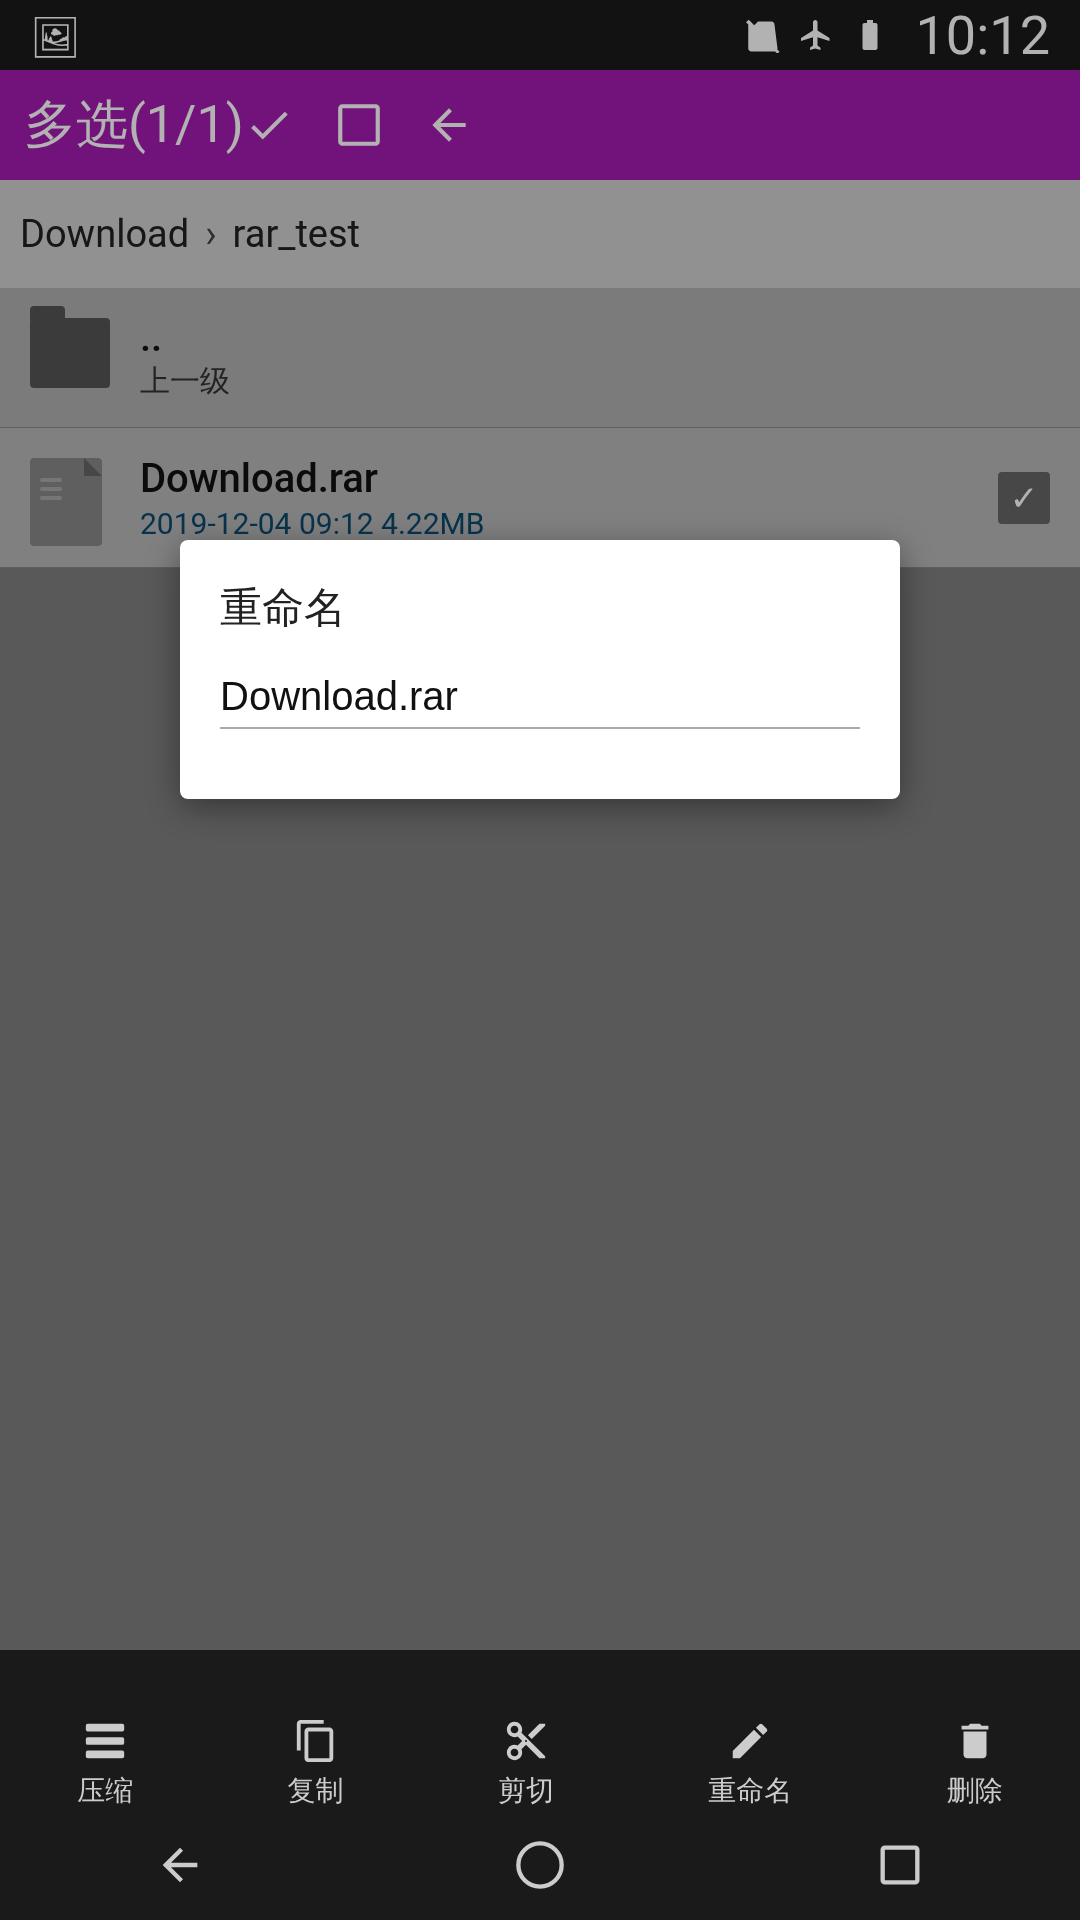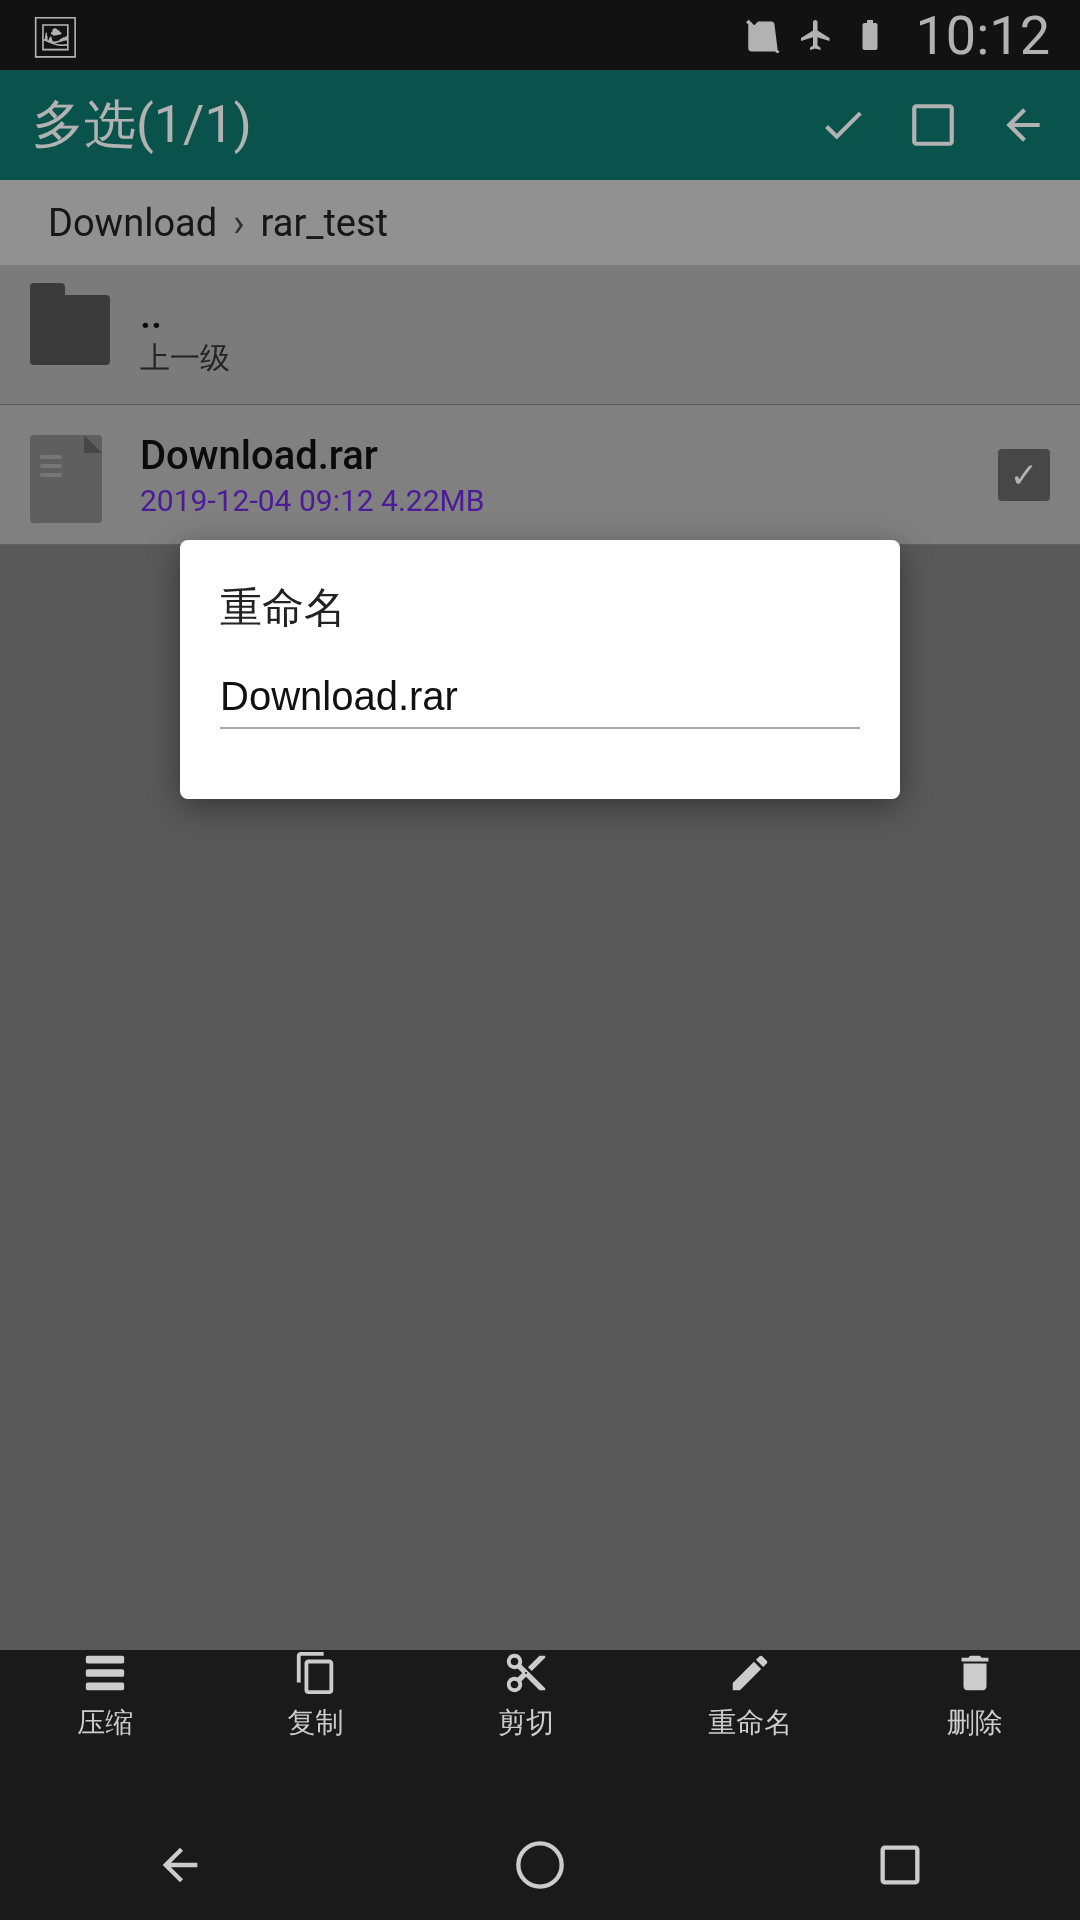"多选(1/1)" .app-bar { background: #0f766e -> #a21caf; justify-content: space-between -> flex-start; padding: 0 32px -> 0 24px }
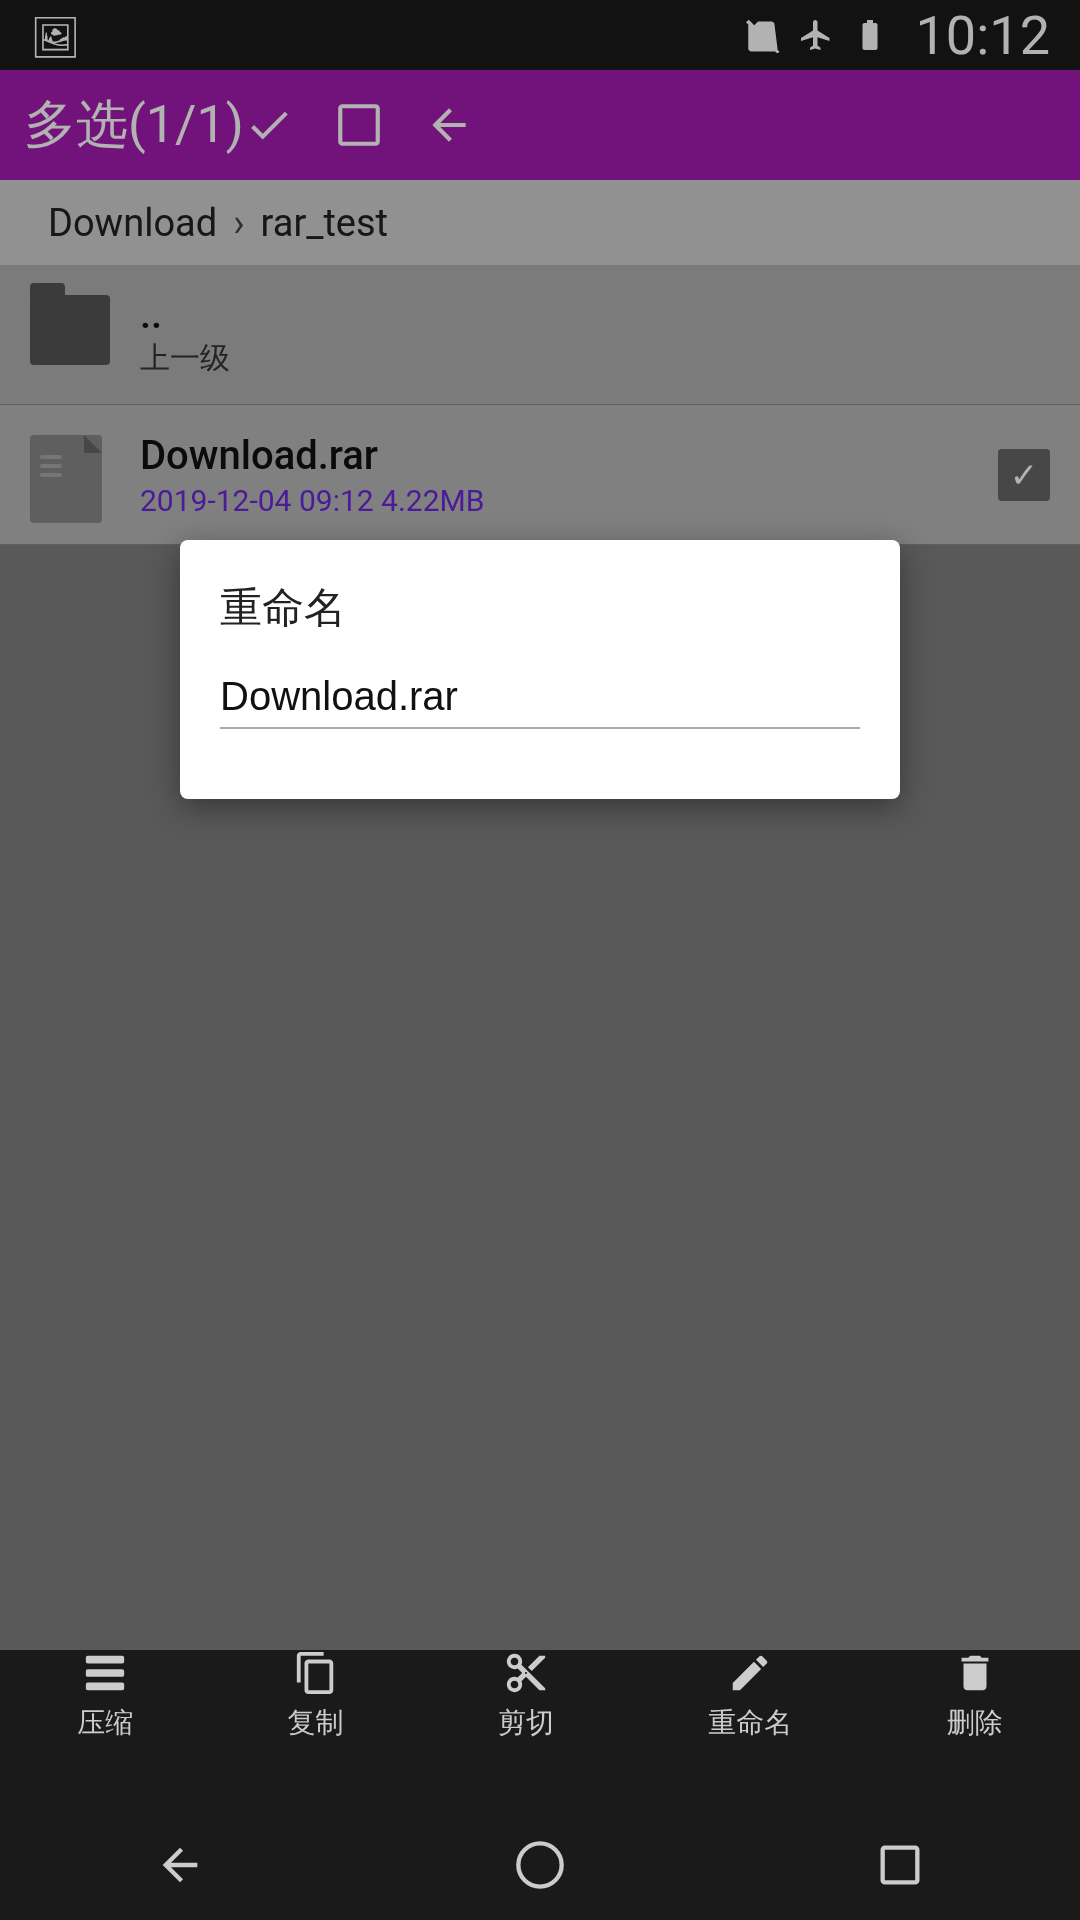"Download" .breadcrumb-bar { height: 85px -> 108px; padding: 0 48px -> 0 20px }
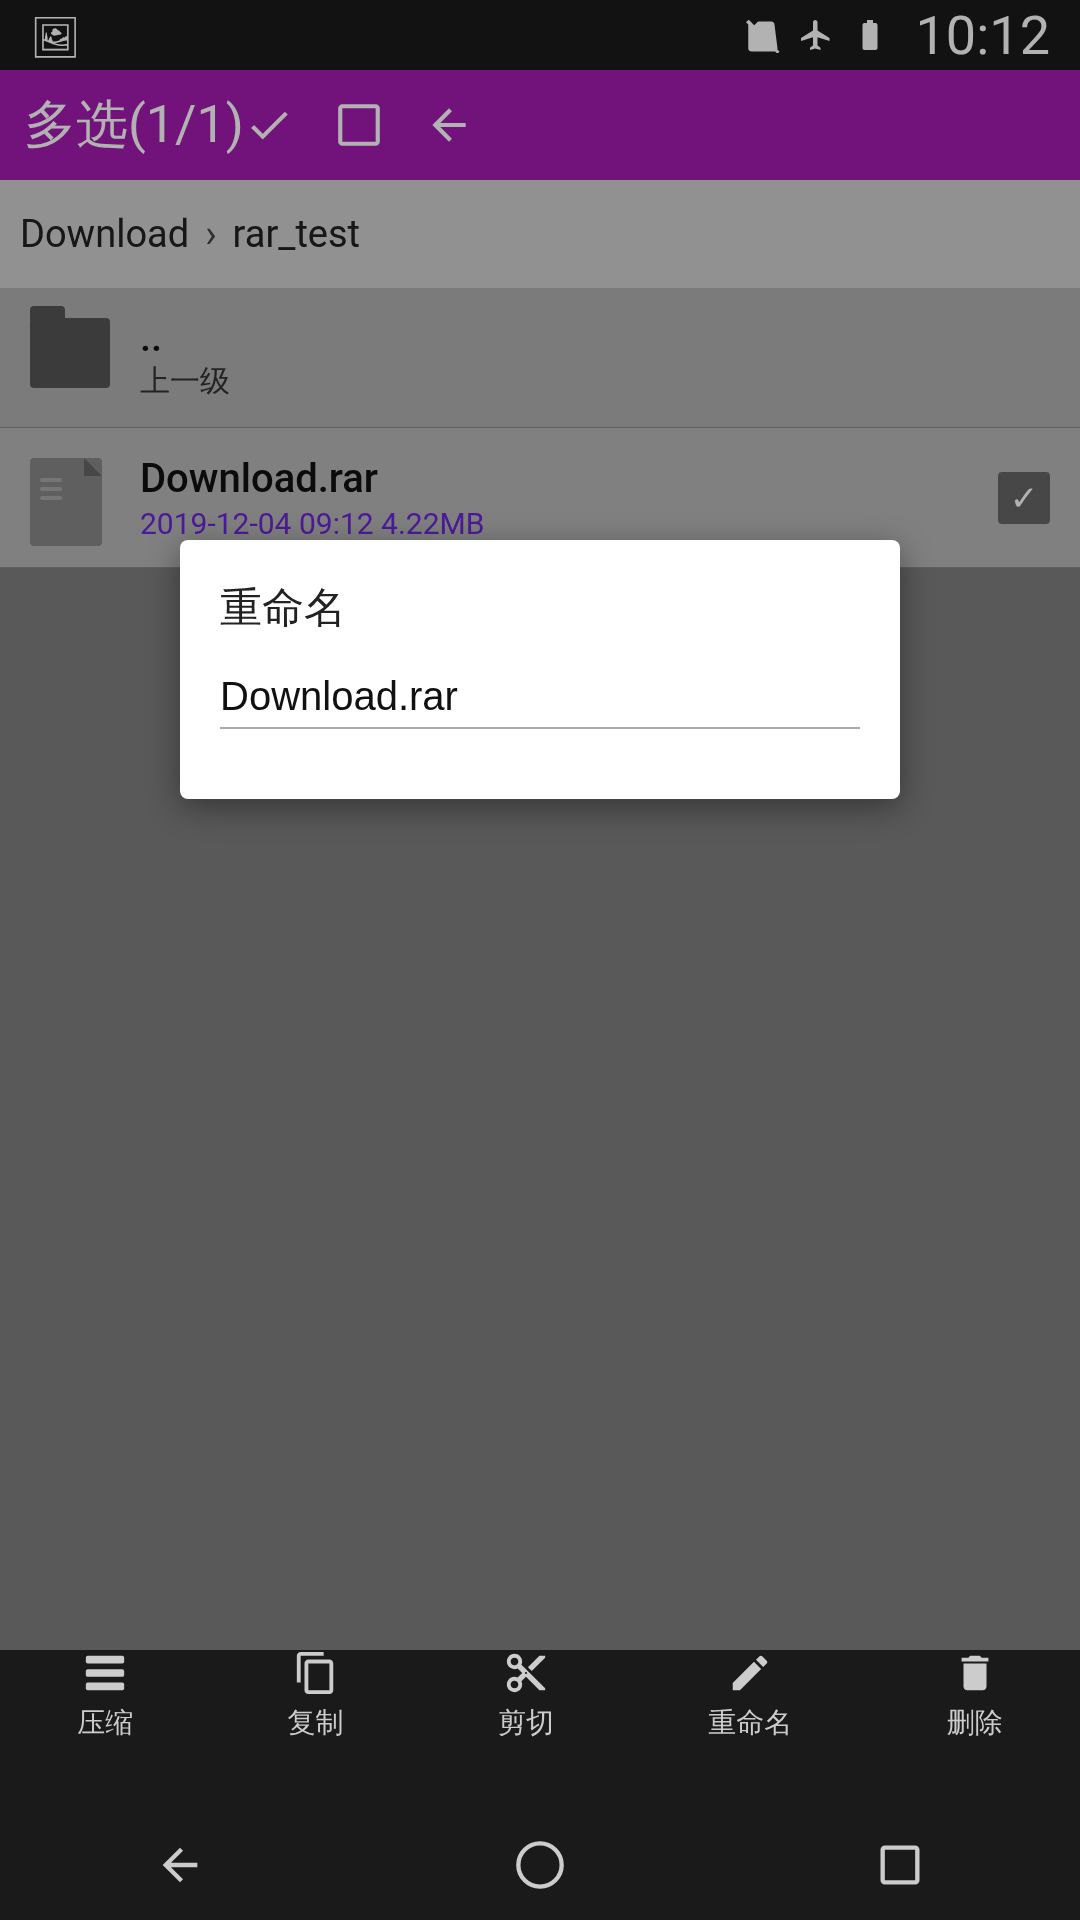"2019-12-04 09:12 4.22MB" .file-meta { color: #6d28d9 -> #0c4a6e }
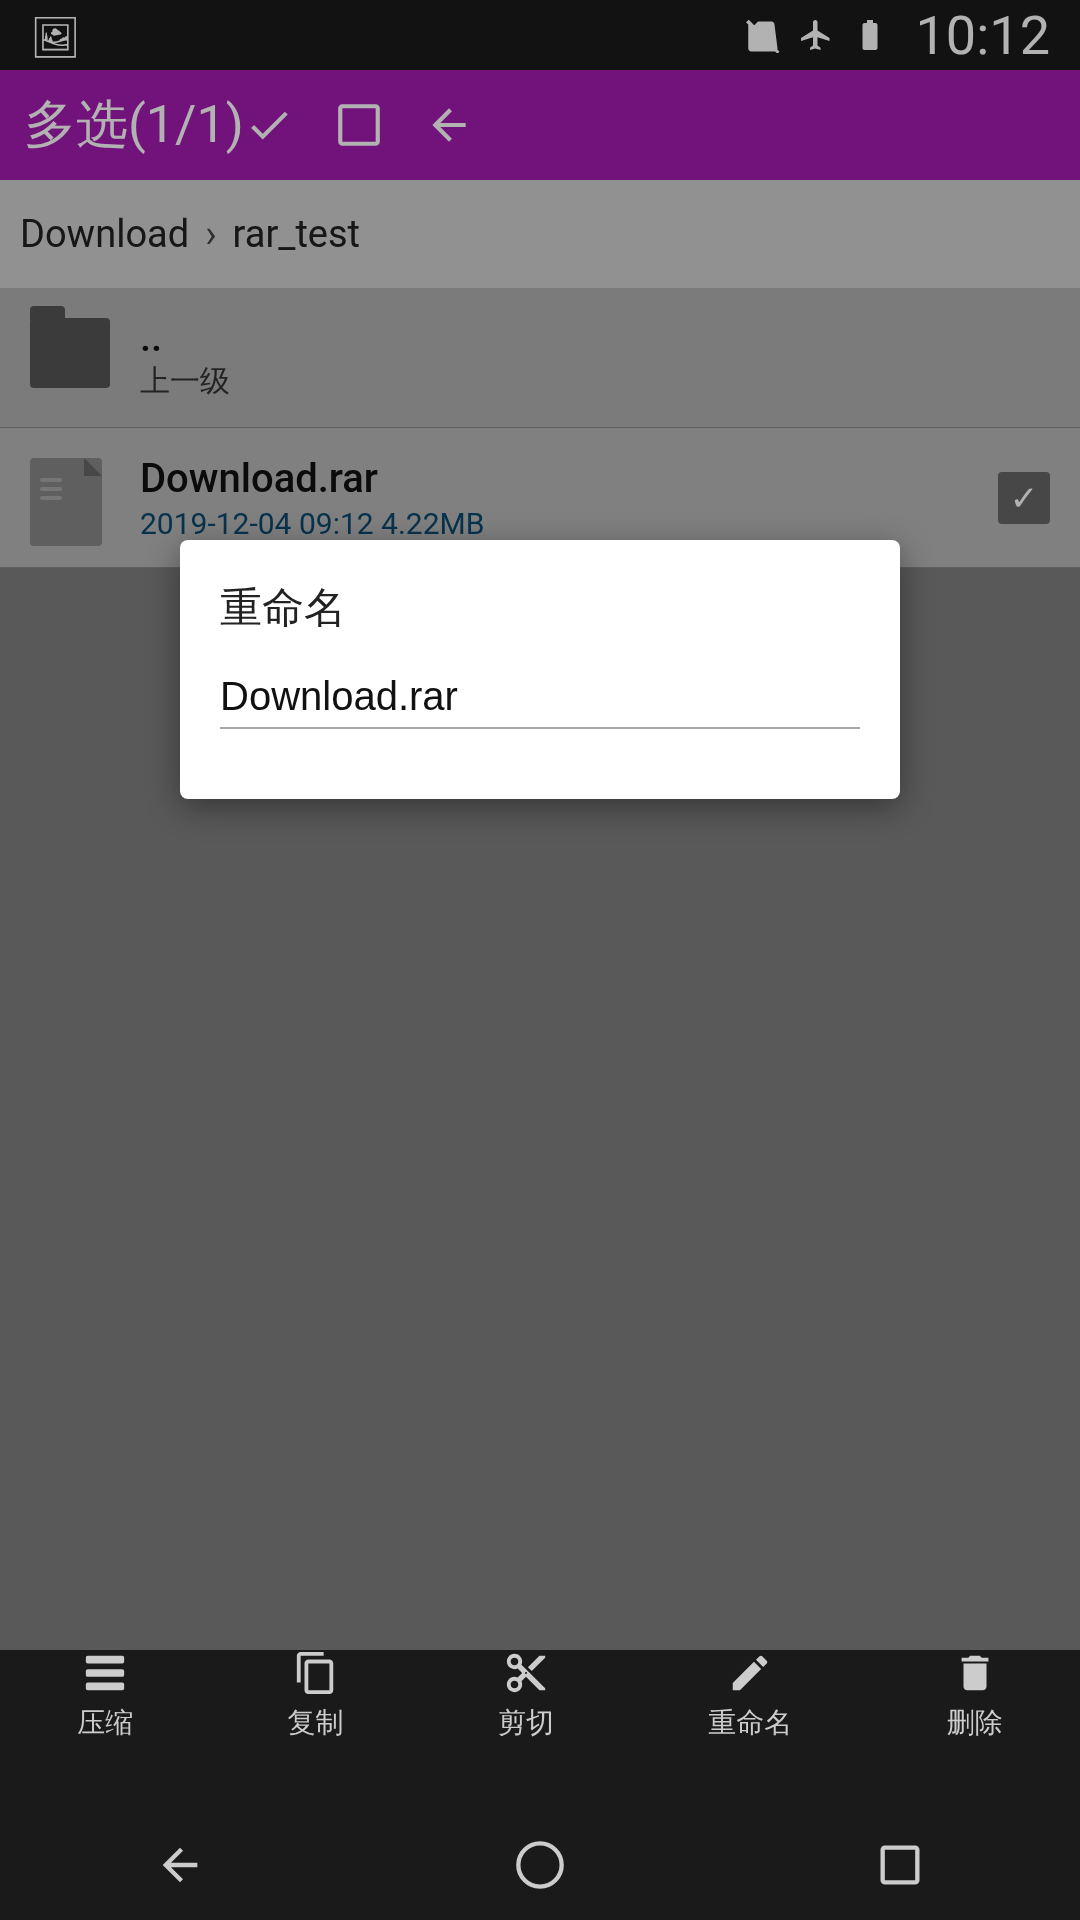"压缩" .bottom-toolbar { align-items: flex-start -> flex-end }
